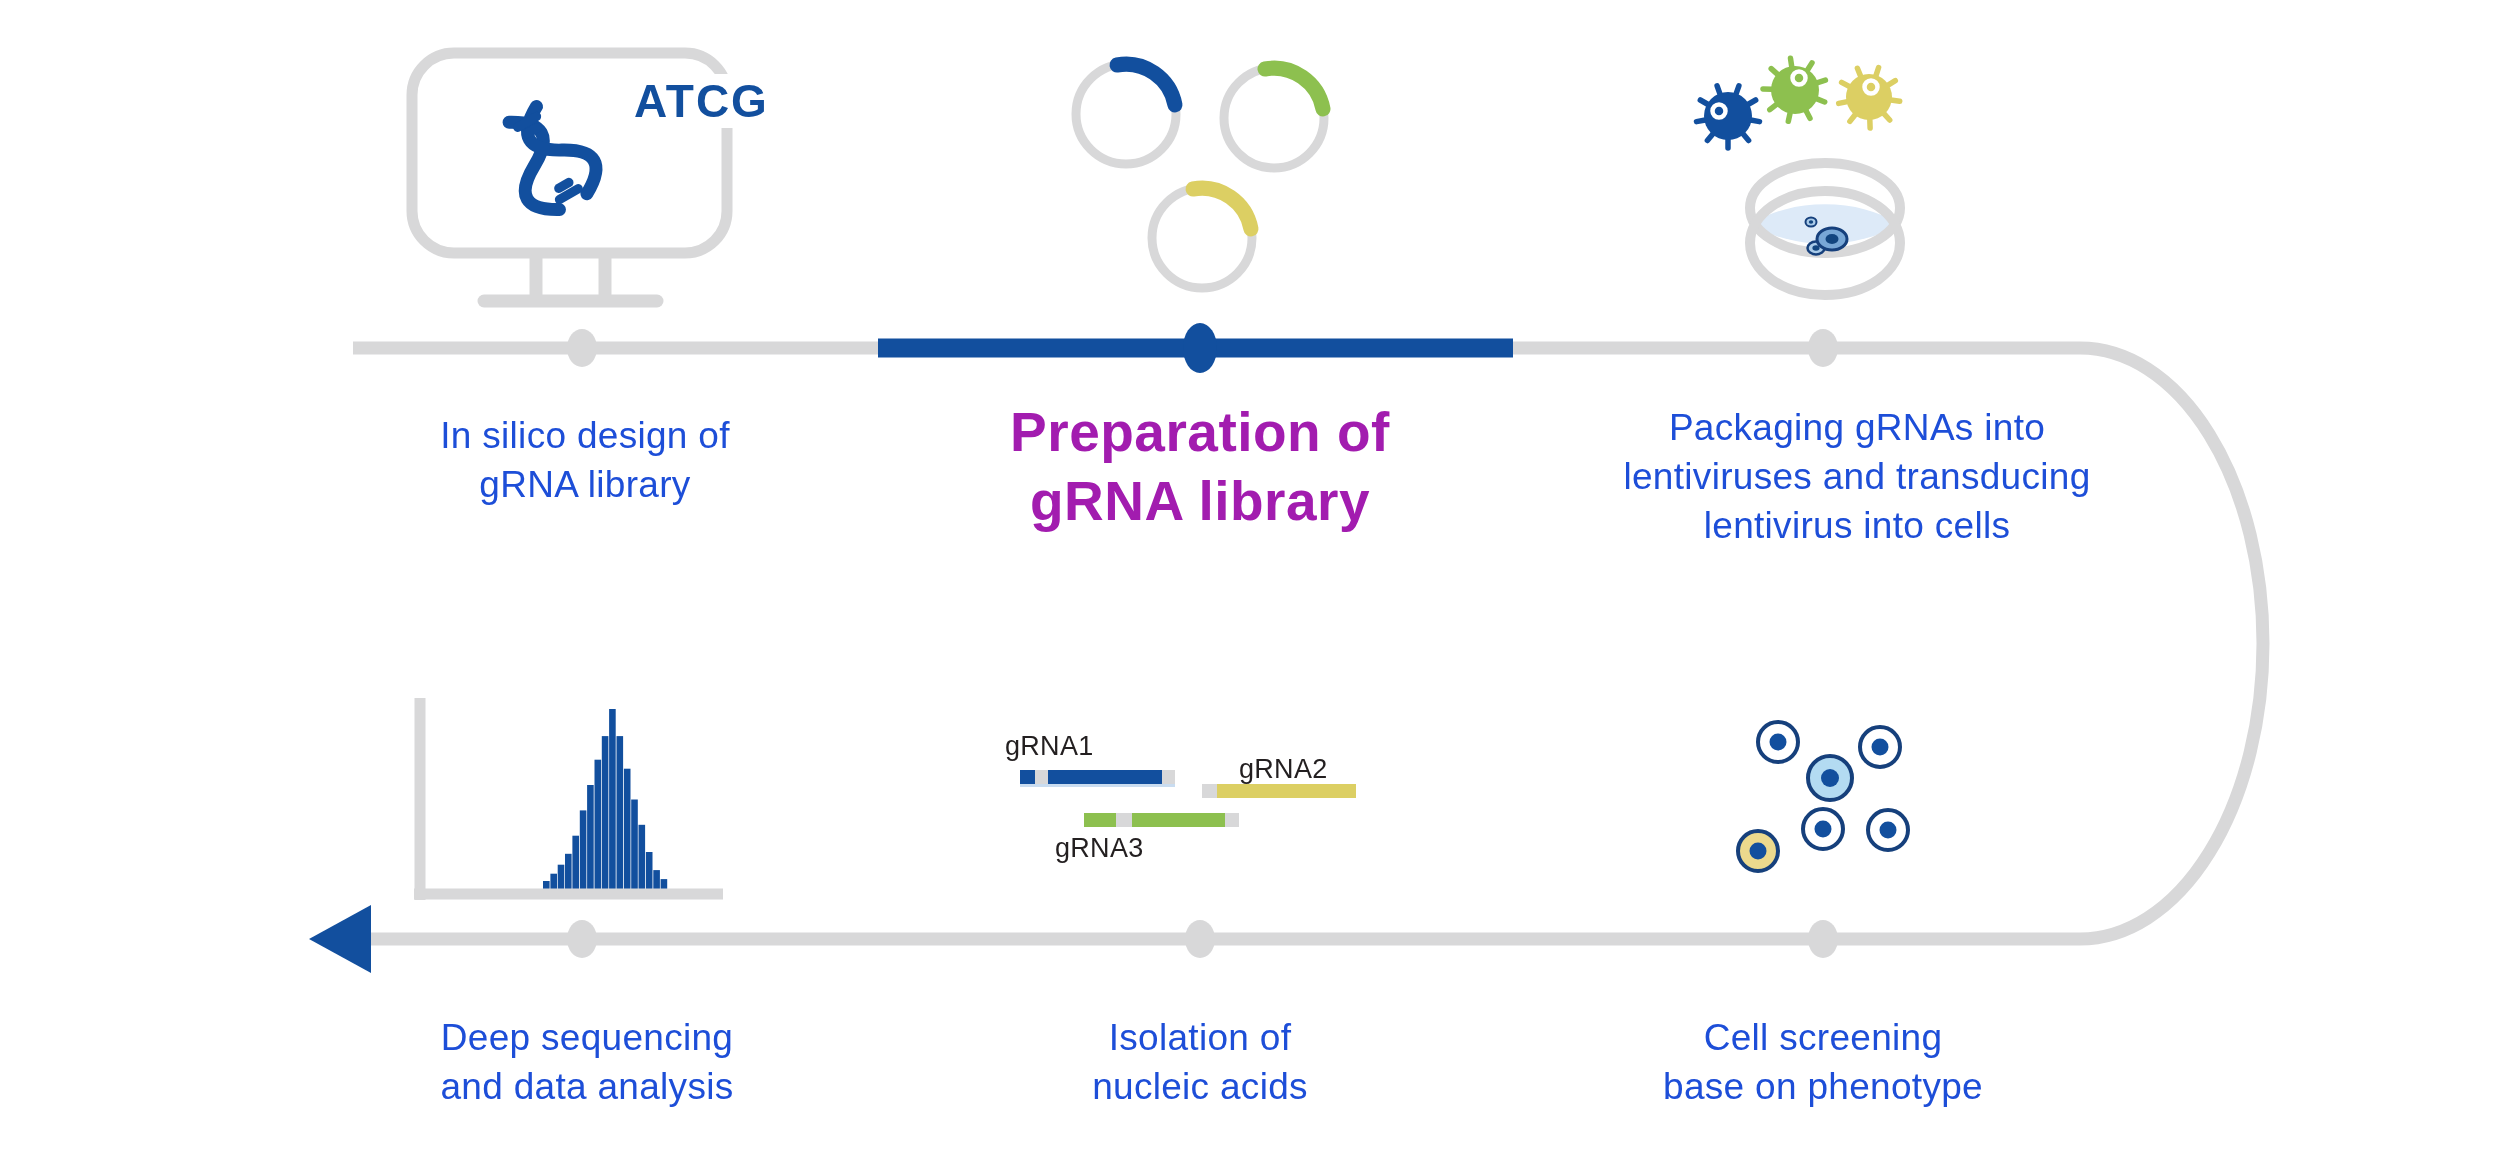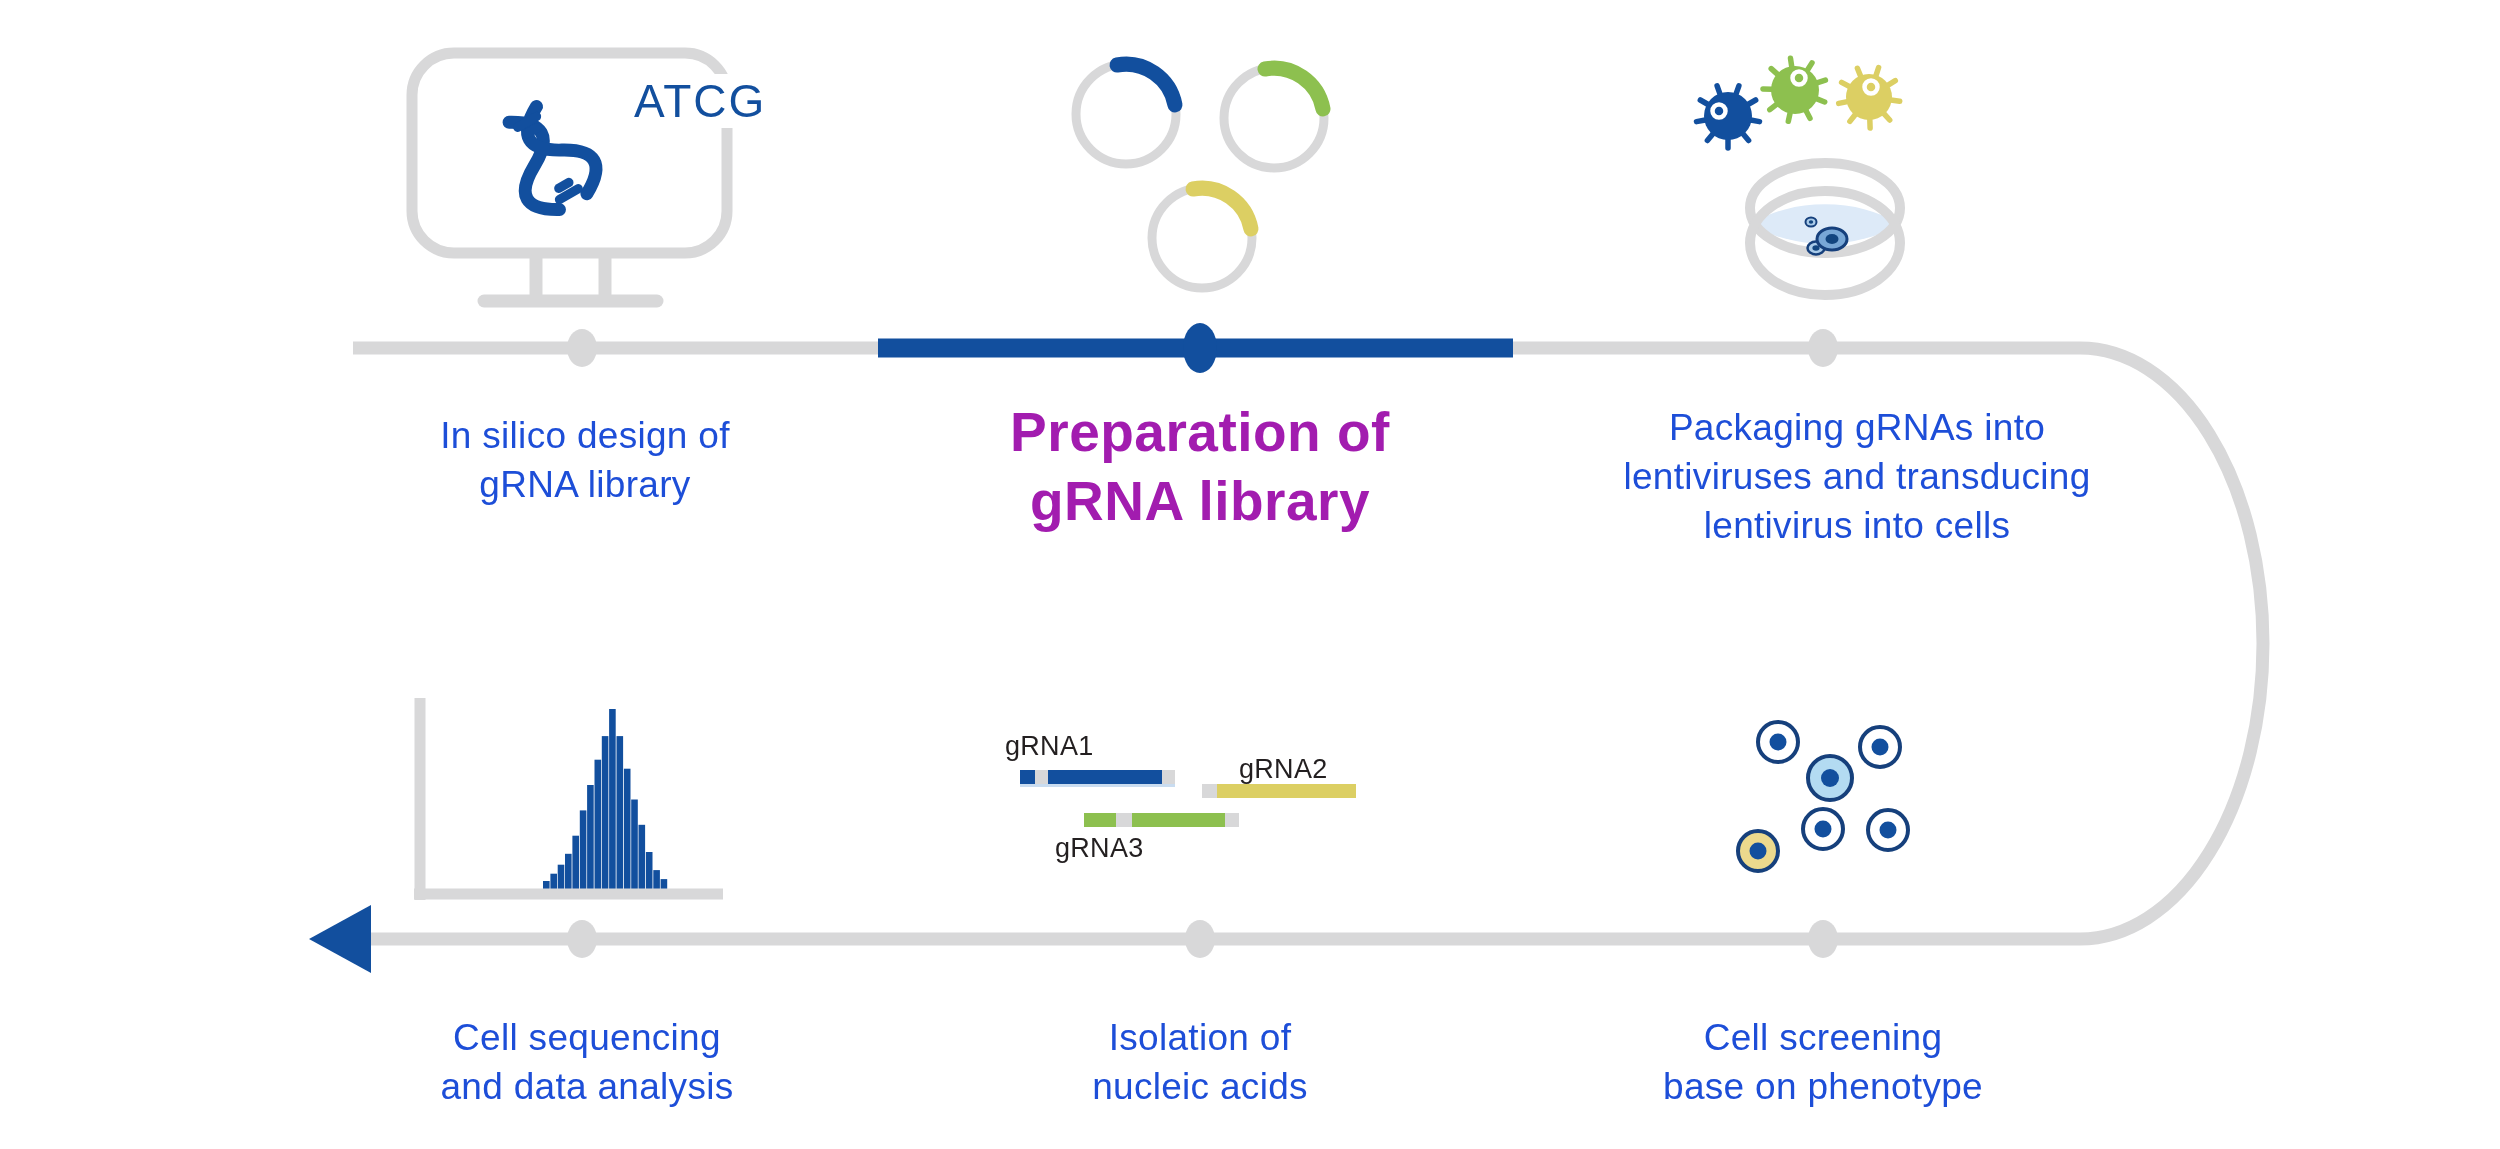"ATCG" .screen-text { font-weight: 400 -> 700 }
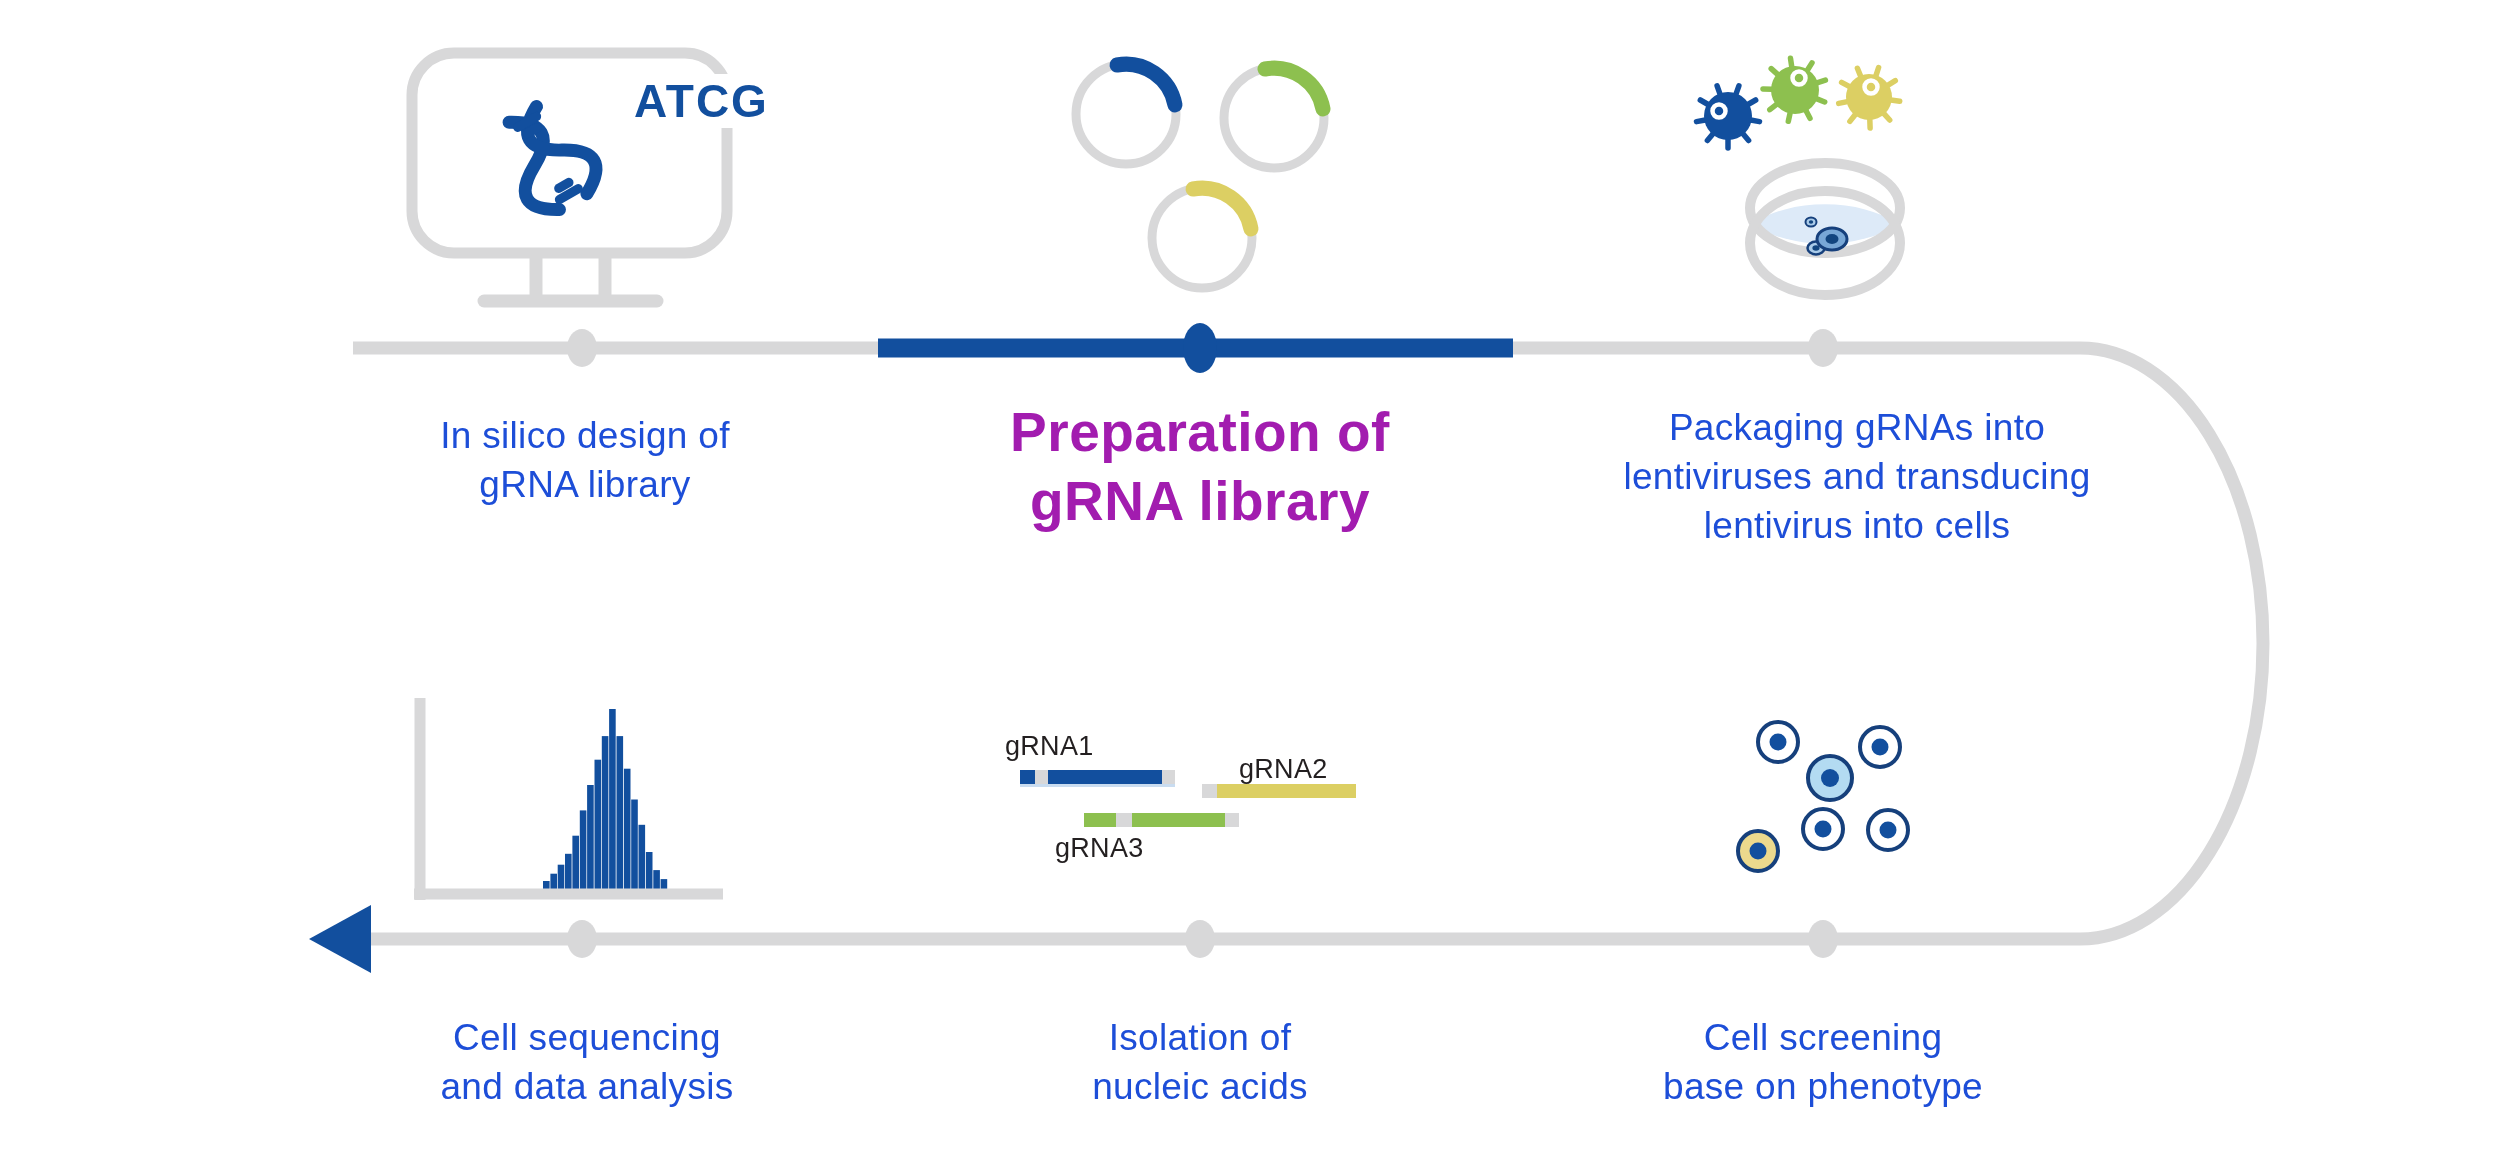"Cell sequencing" div.label { text: Cell -> Deep }
